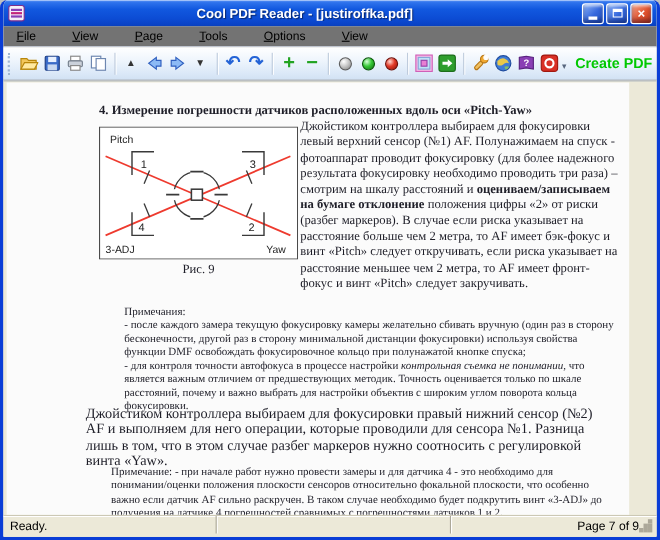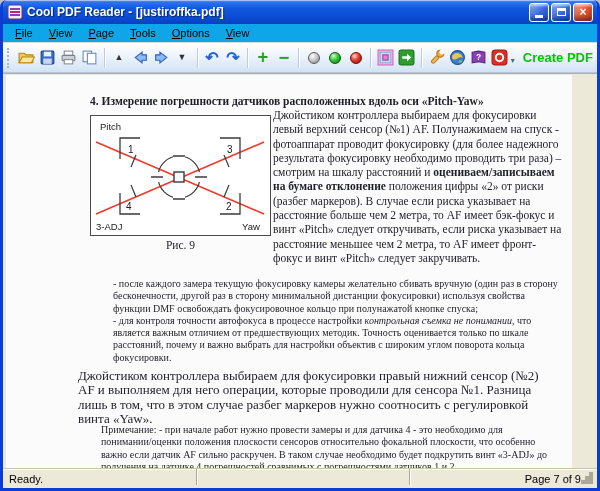"Cool PDF Reader - [justiroffka.pdf]" .titlebar { text-align: none -> center }
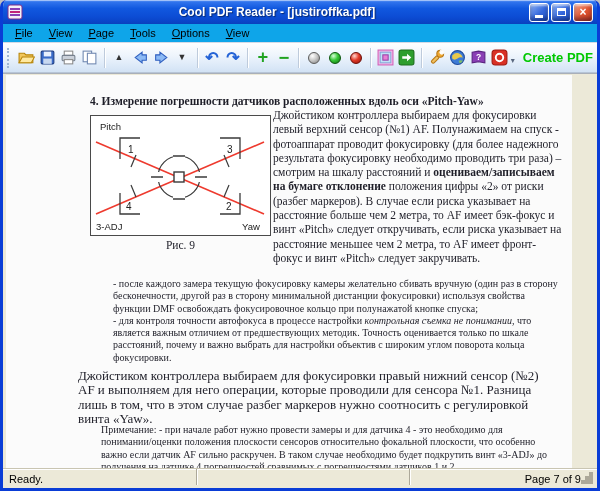"File" .menubar { background: #0ea5e9 -> #737373; gap: none -> 17px }
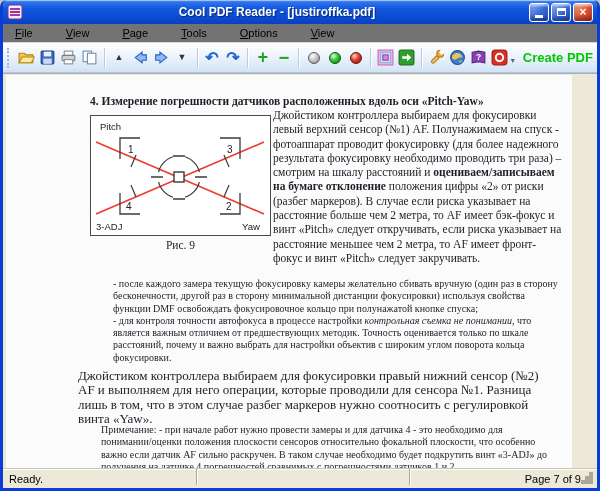"Примечания:" div { html: none -> <div>Примечания:</div> }
